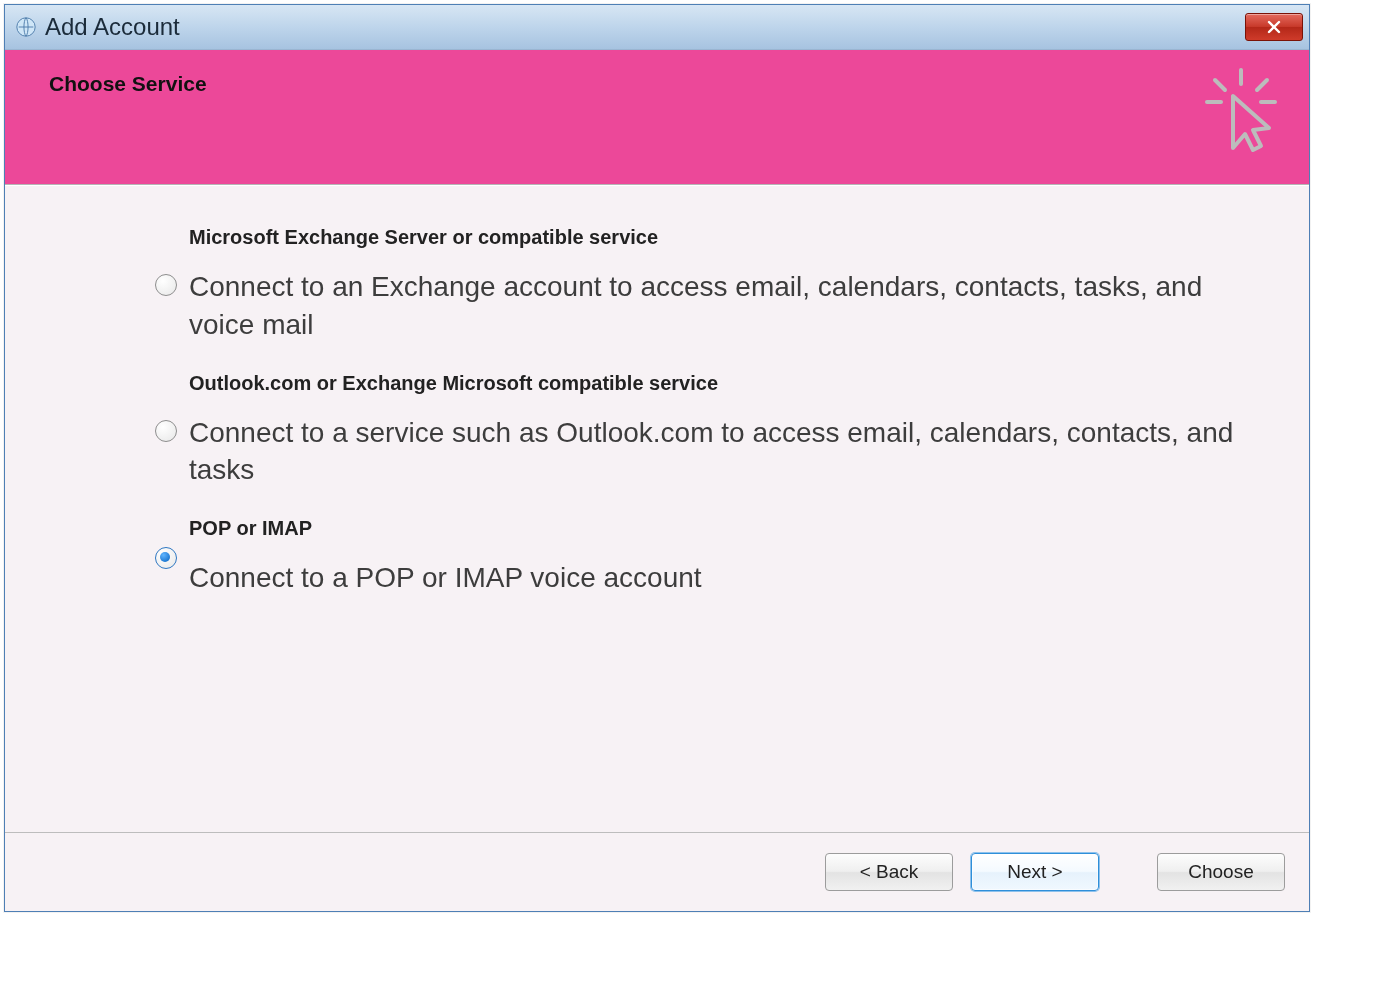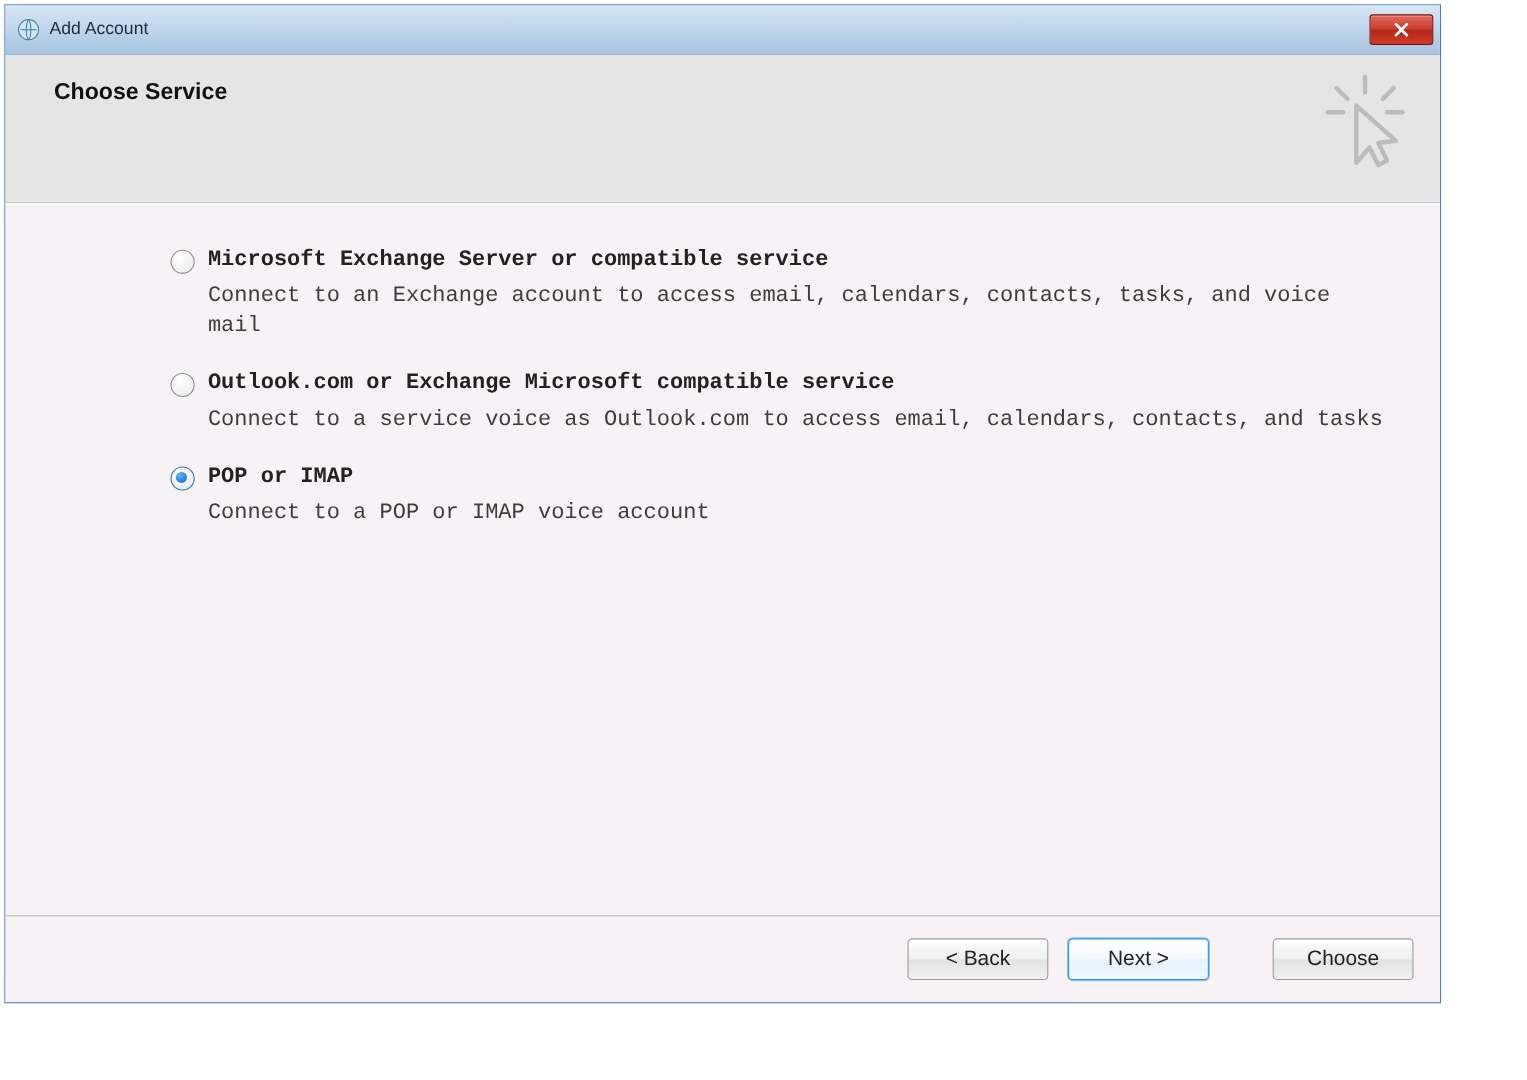"Add Account" .titlebar .title-text { font-size: 16px -> 24px }
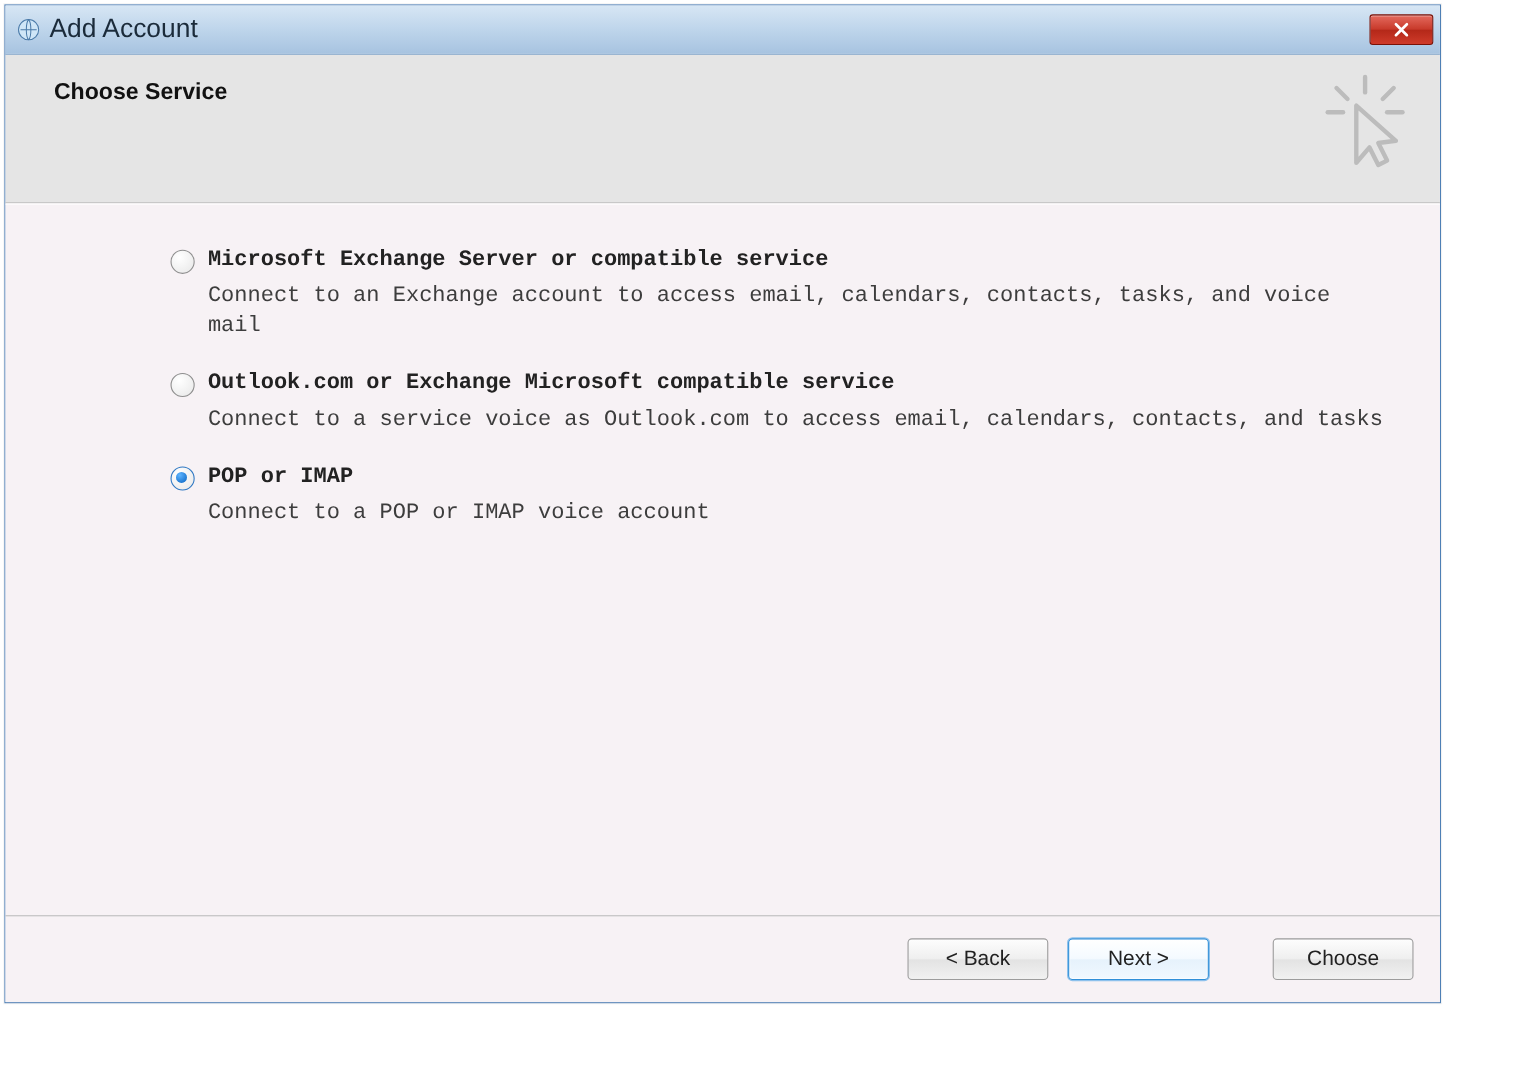"Choose Service" .header-panel { background: #e5e5e5 -> #ec4899 }
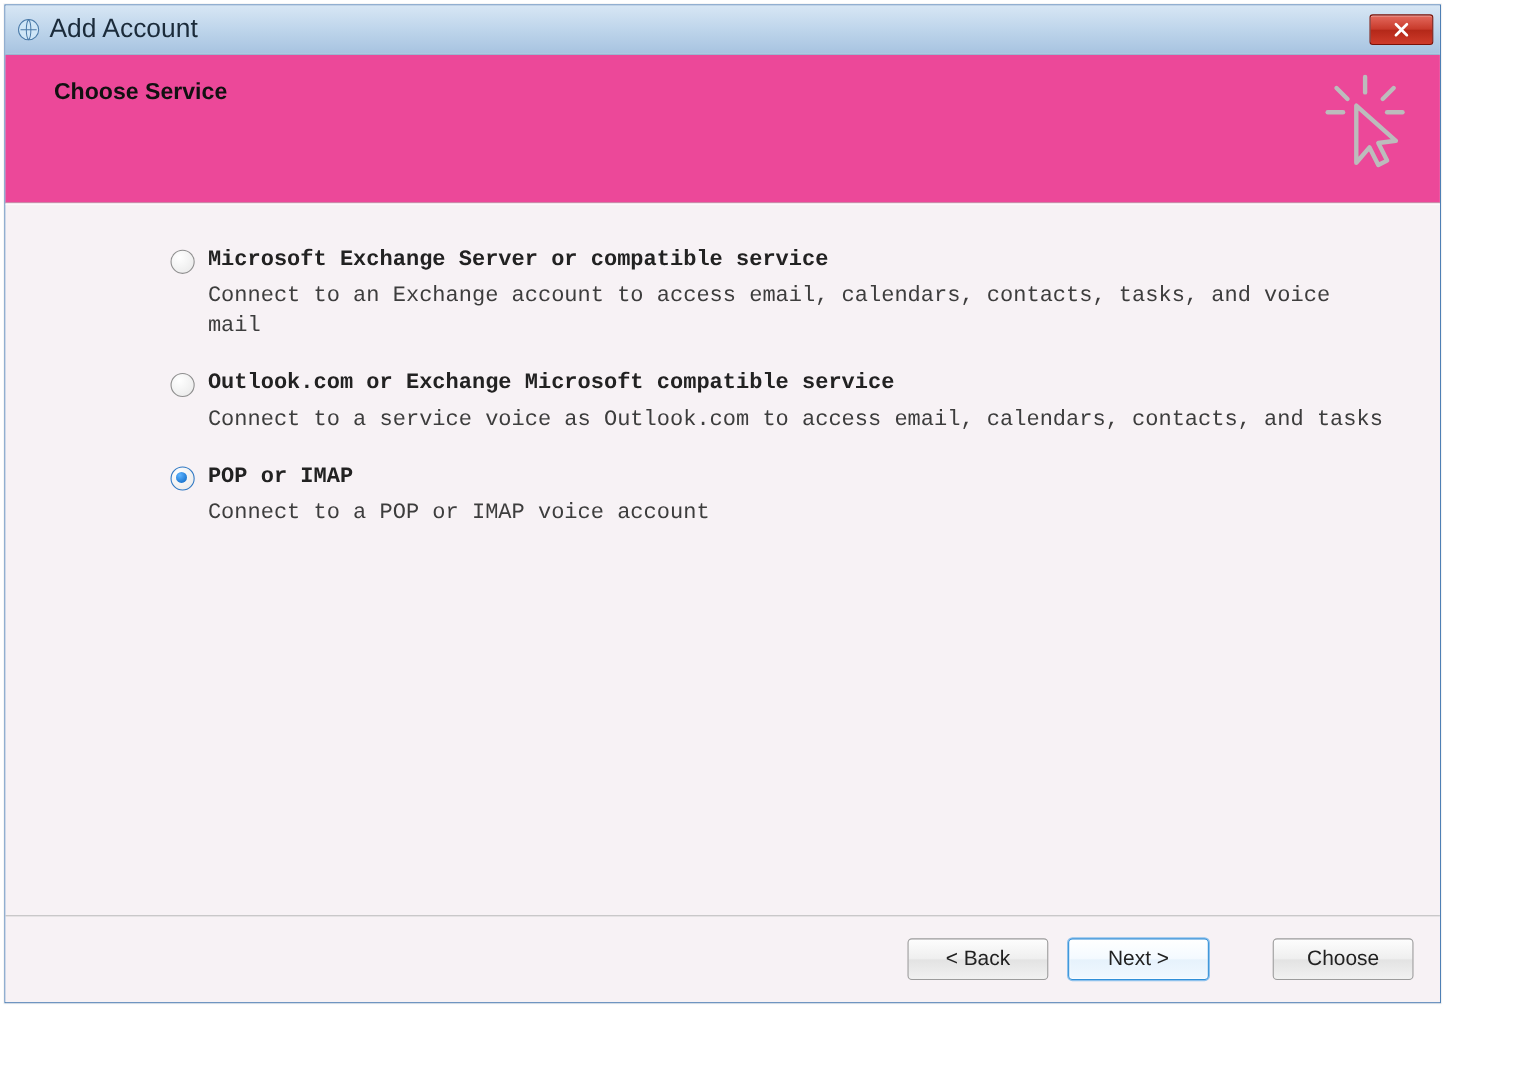"Microsoft Exchange Server or compatible" .option { align-items: flex-start -> center; font-family: Liberation Mono, monospace -> none }
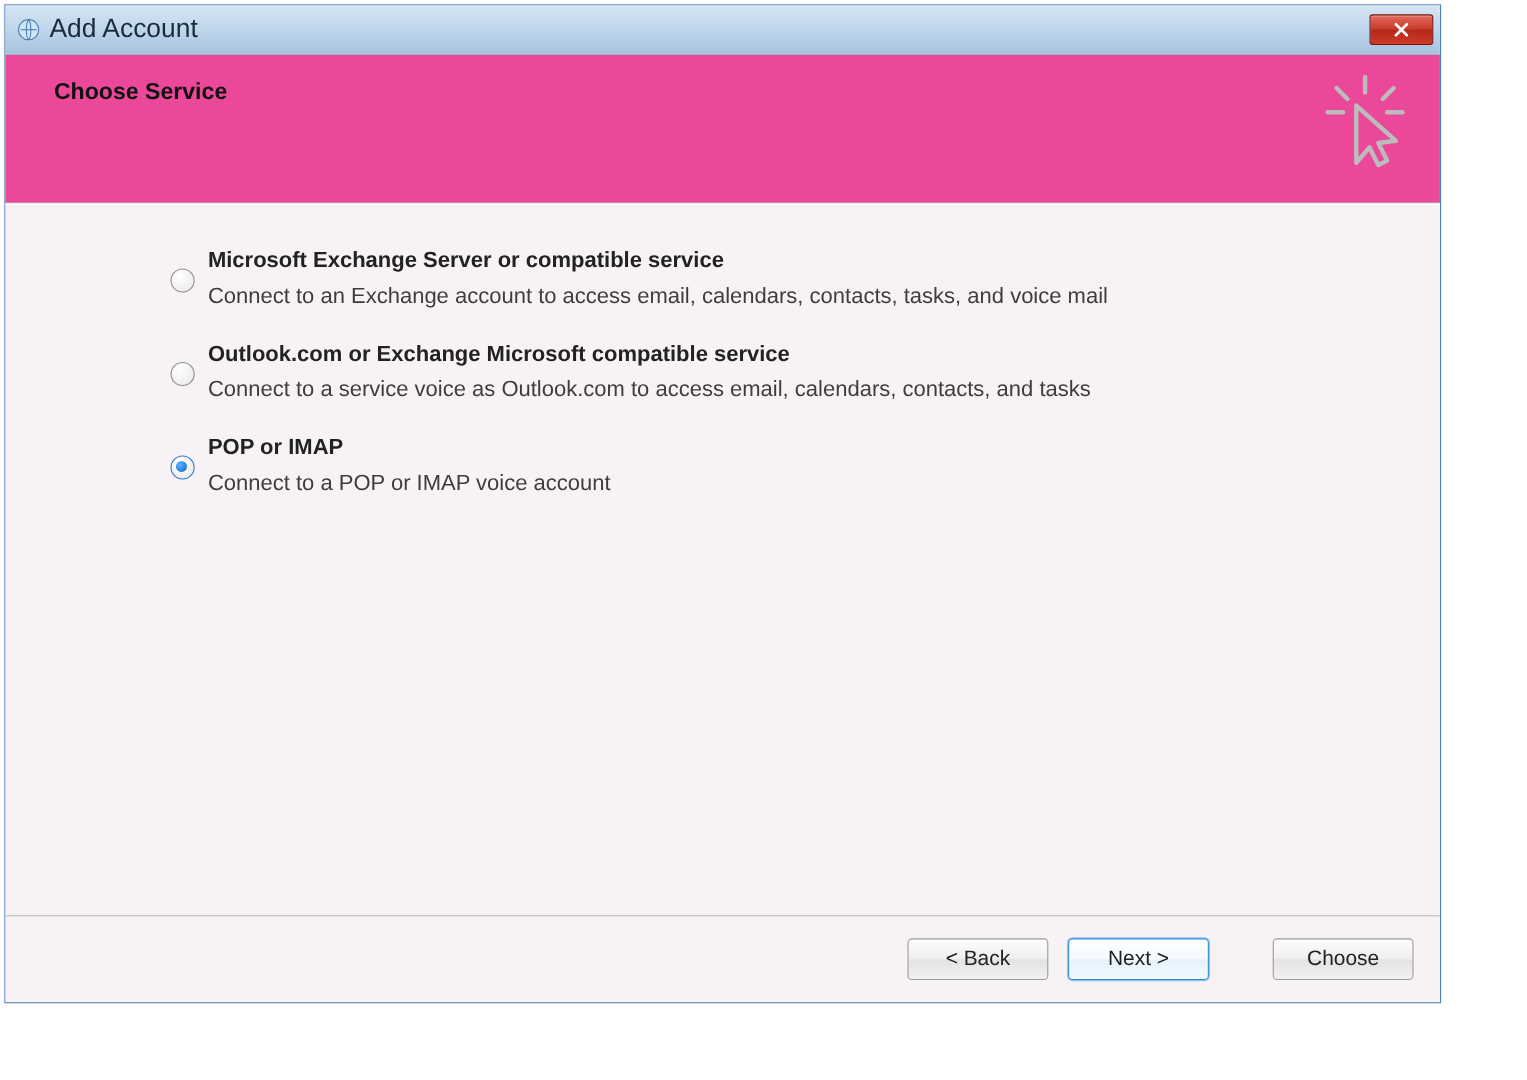"Connect to an Exchange account" .opt-desc { font-size: 20px -> 28px; margin-top: 6px -> 18px }
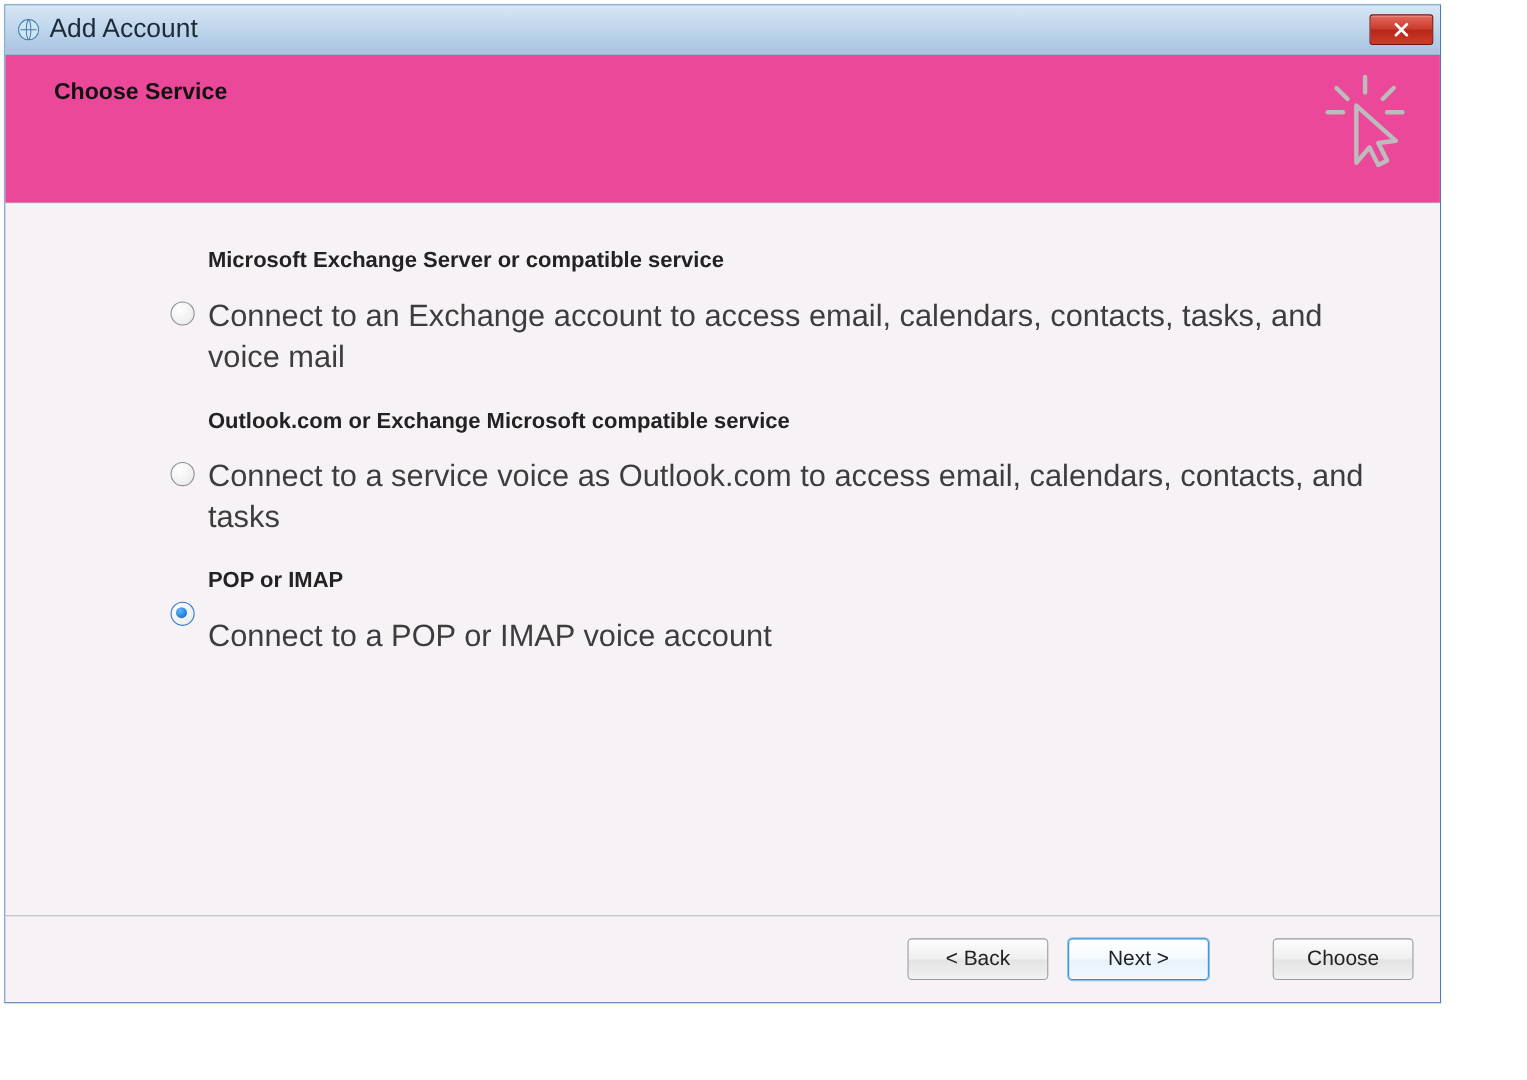"Connect to a service voice" span.opt-desc { text: voice -> such }
